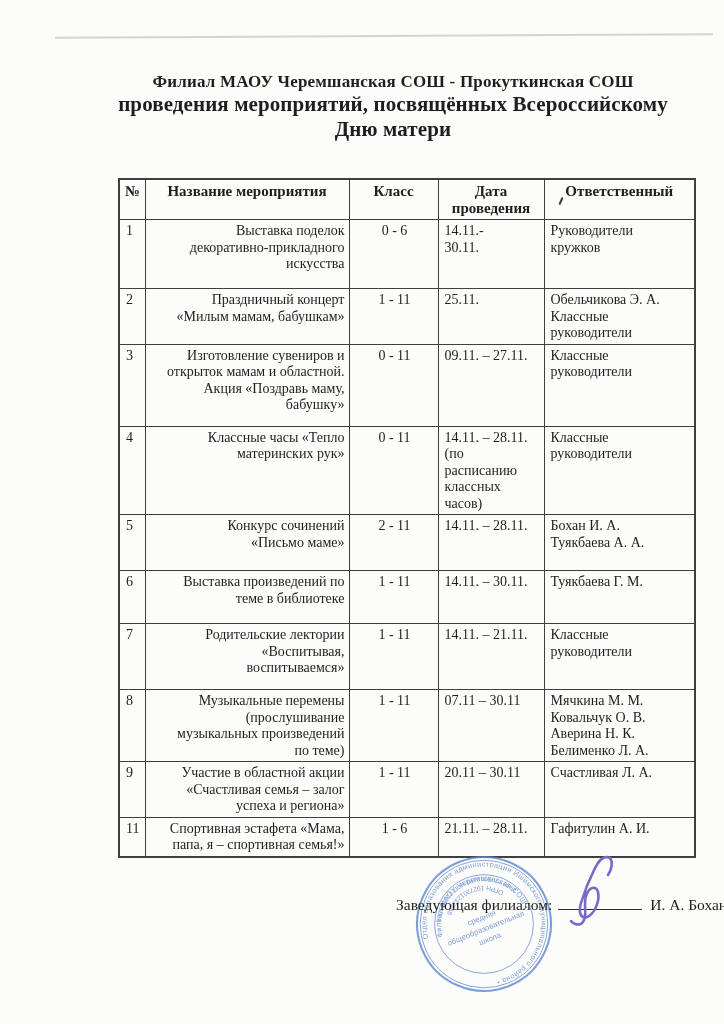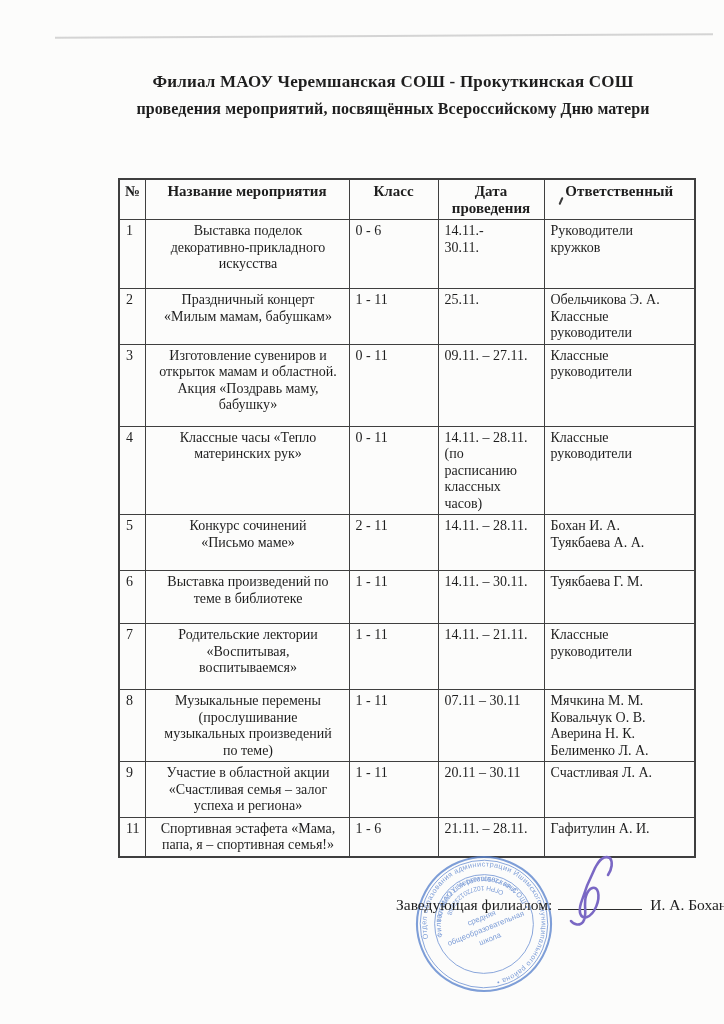"проведения мероприятий, посвящённых" .title-line3 { font-size: 16px -> 21px; margin-top: 8px -> 0 }
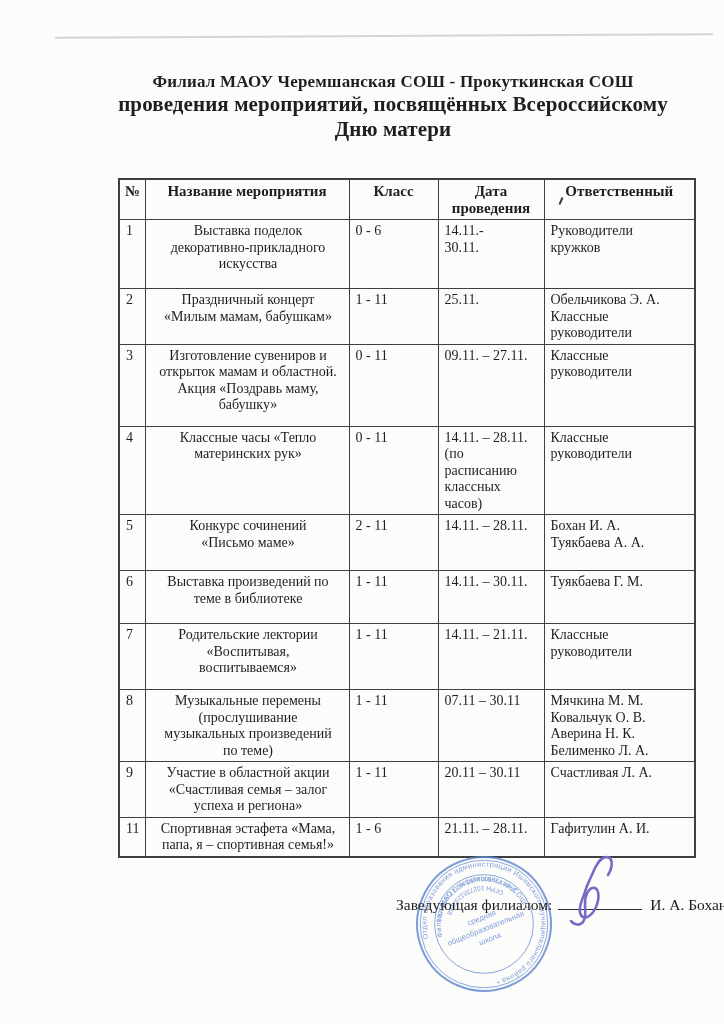"Выставка поделок" td.c-name { text-align: center -> right }
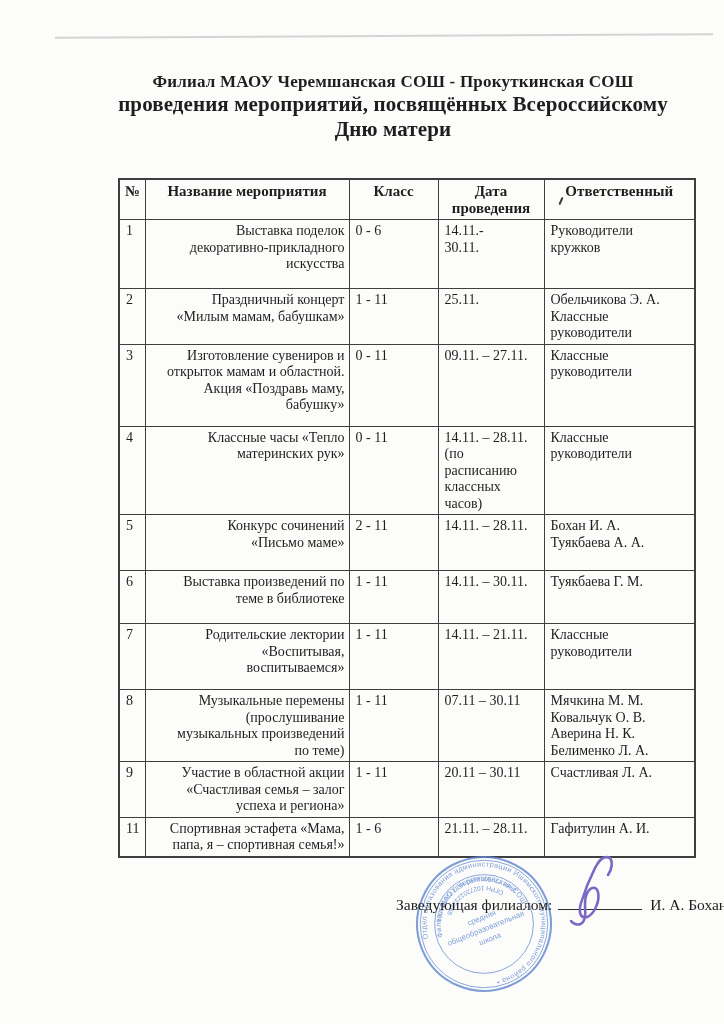"0 - 6" td.c-grade { text-align: left -> center }
